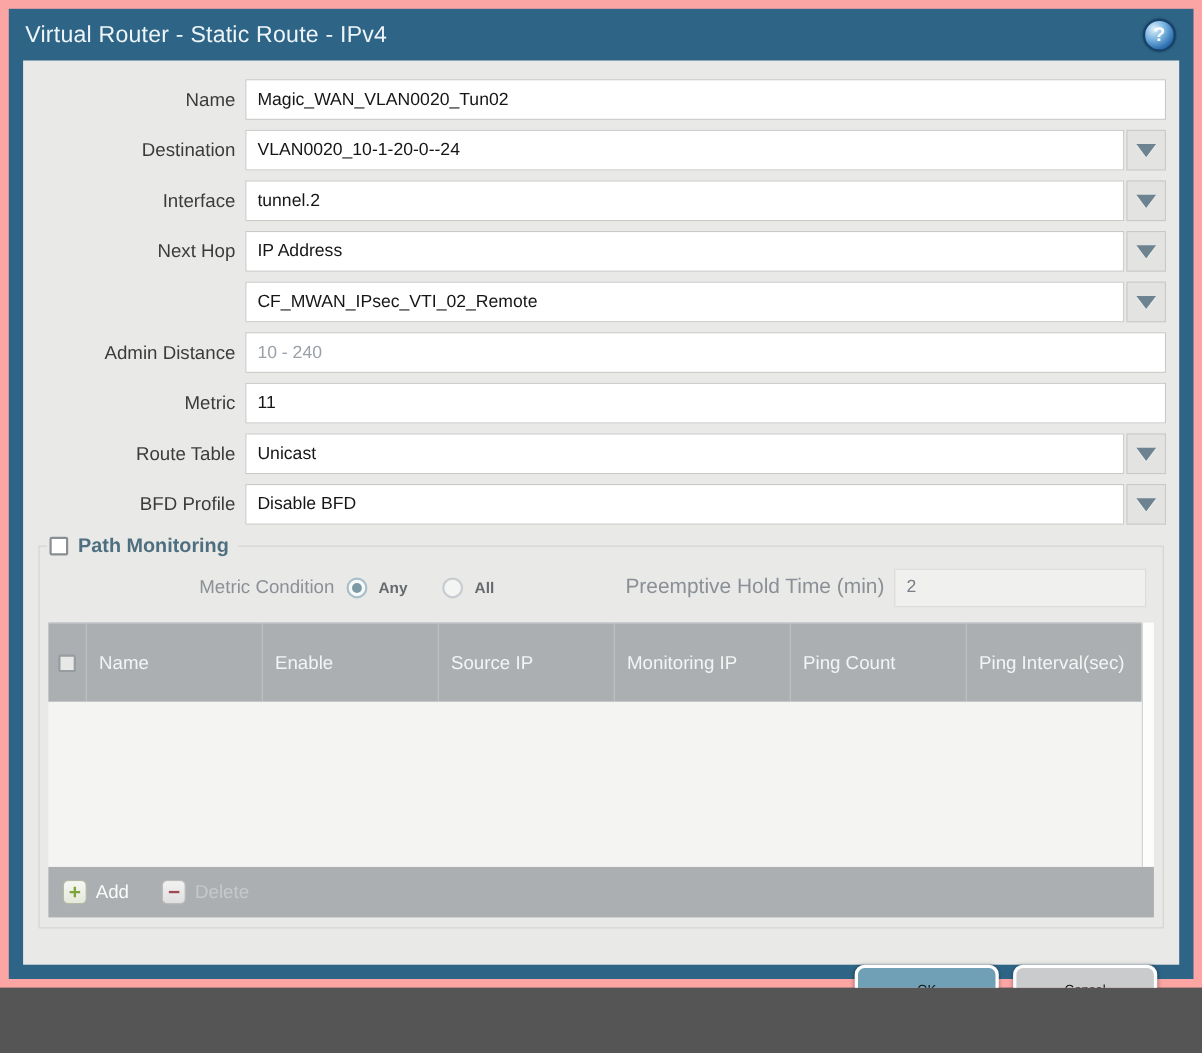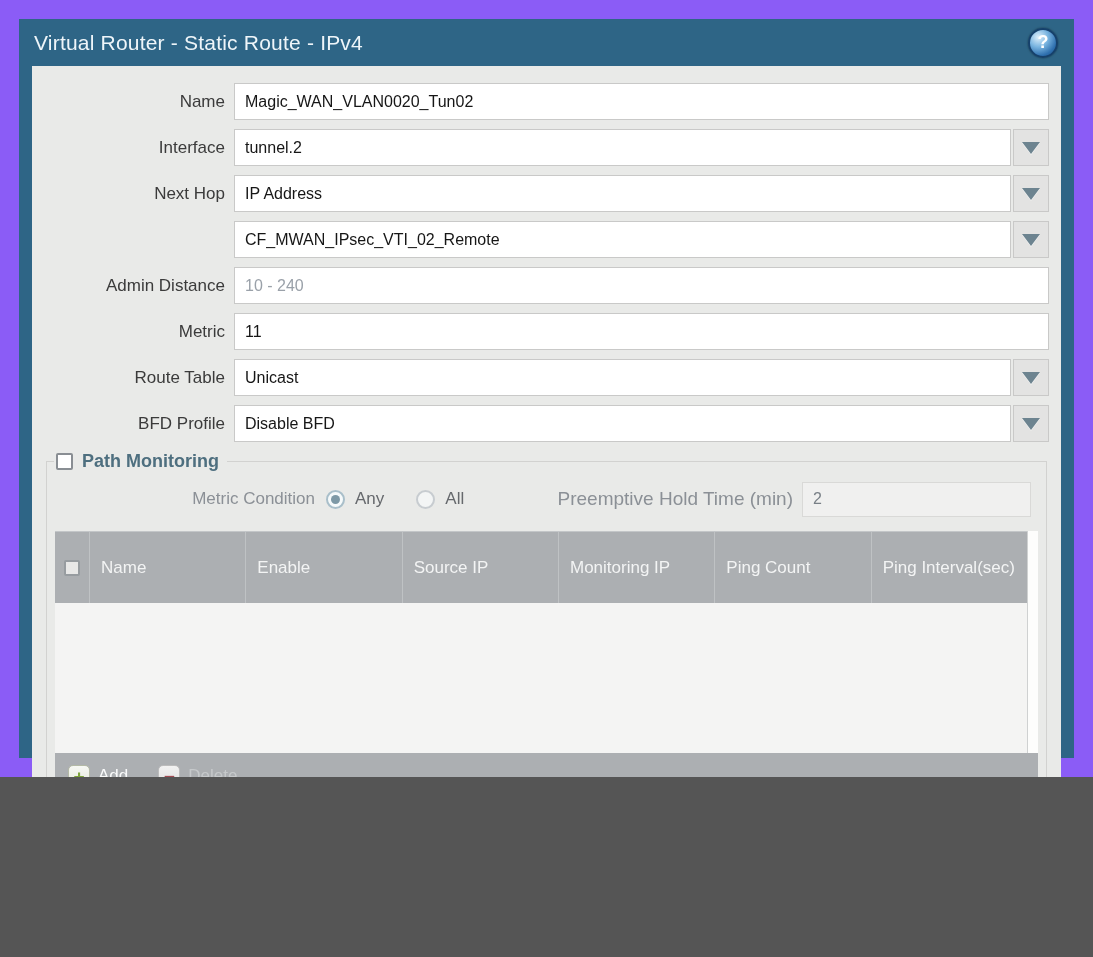"Virtual Router - Static Route" .screen { background: #8b5cf6 -> #fca5a5; height: 777px -> 898px; padding: 19px -> 8px }
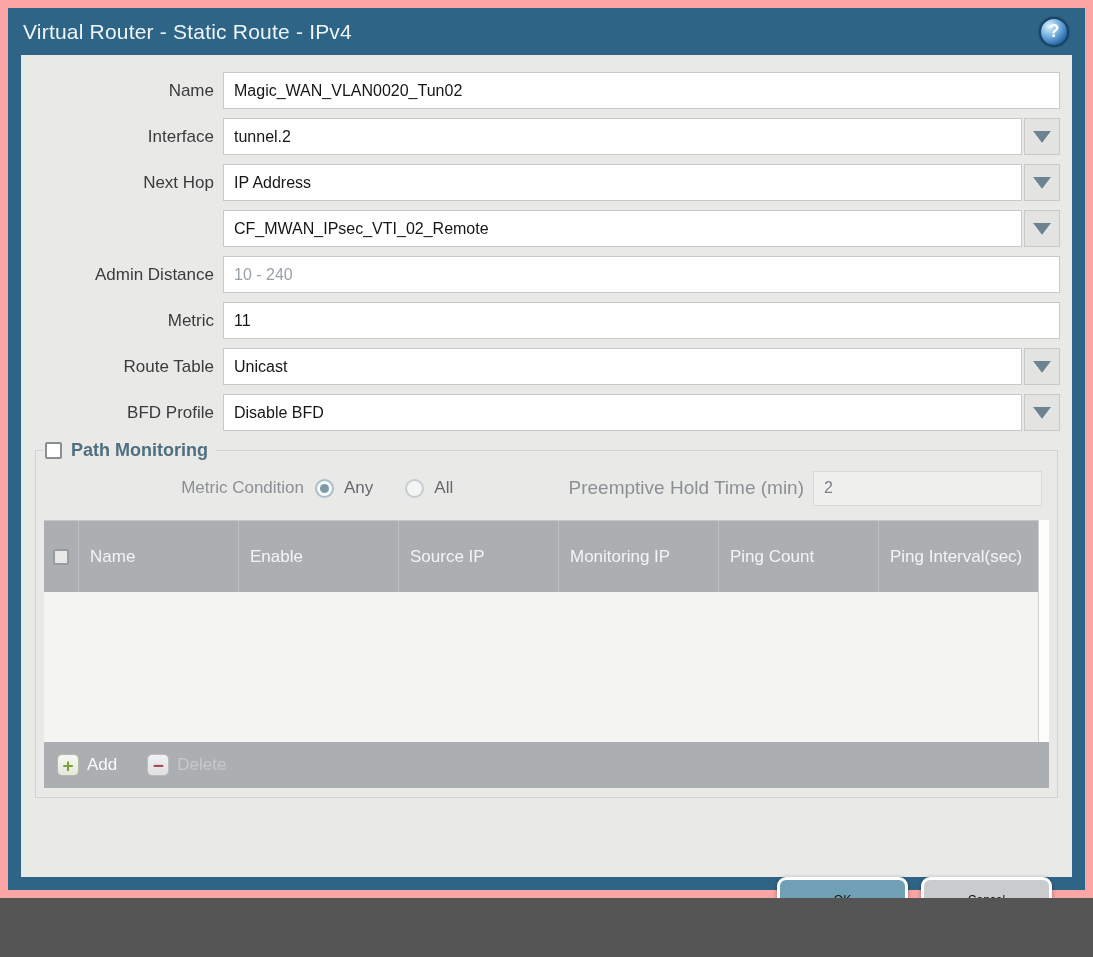"Destination" div.form-row { html: none -> <div> <span>Destination</span> <div> <input> <span> <span></span> </span> </div> </div> }
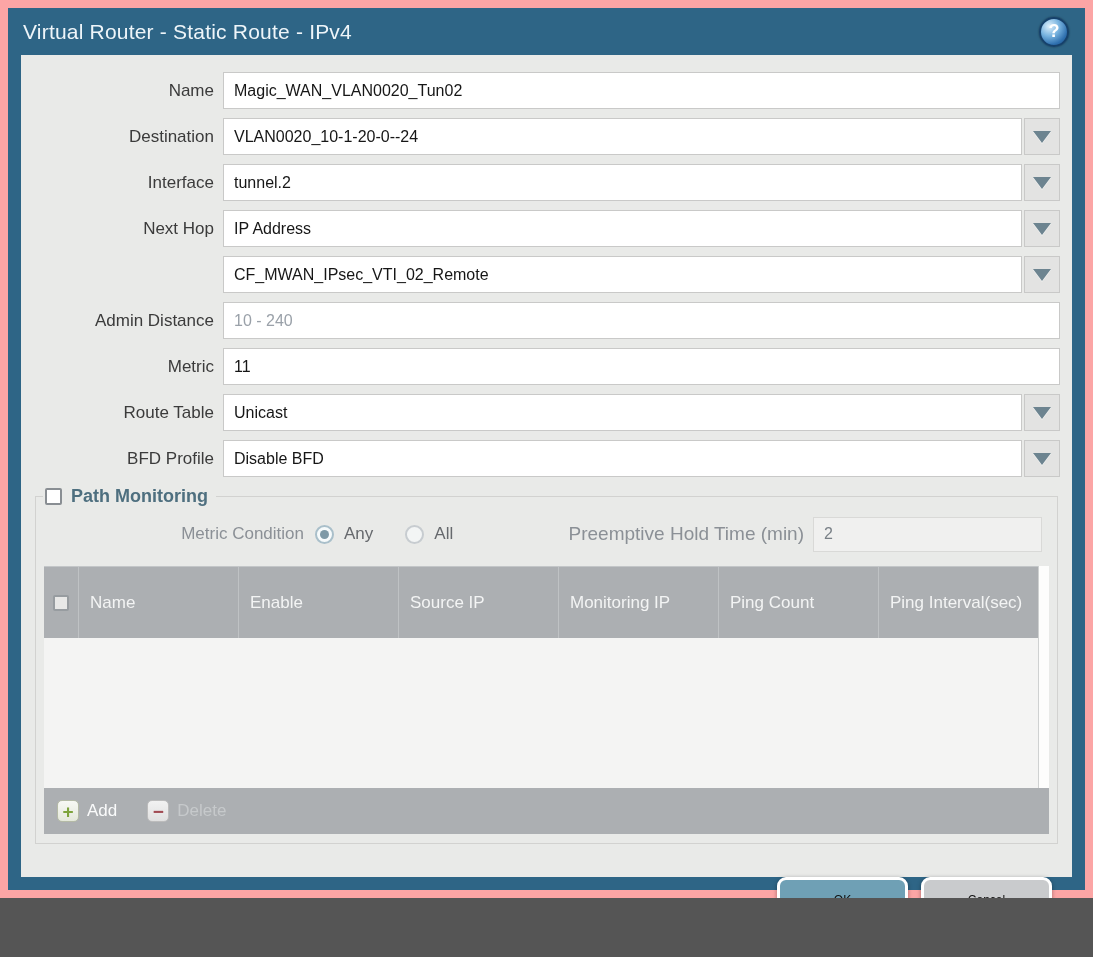"Any" .radio-label { font-size: 17px -> 14px; font-weight: none -> bold }
